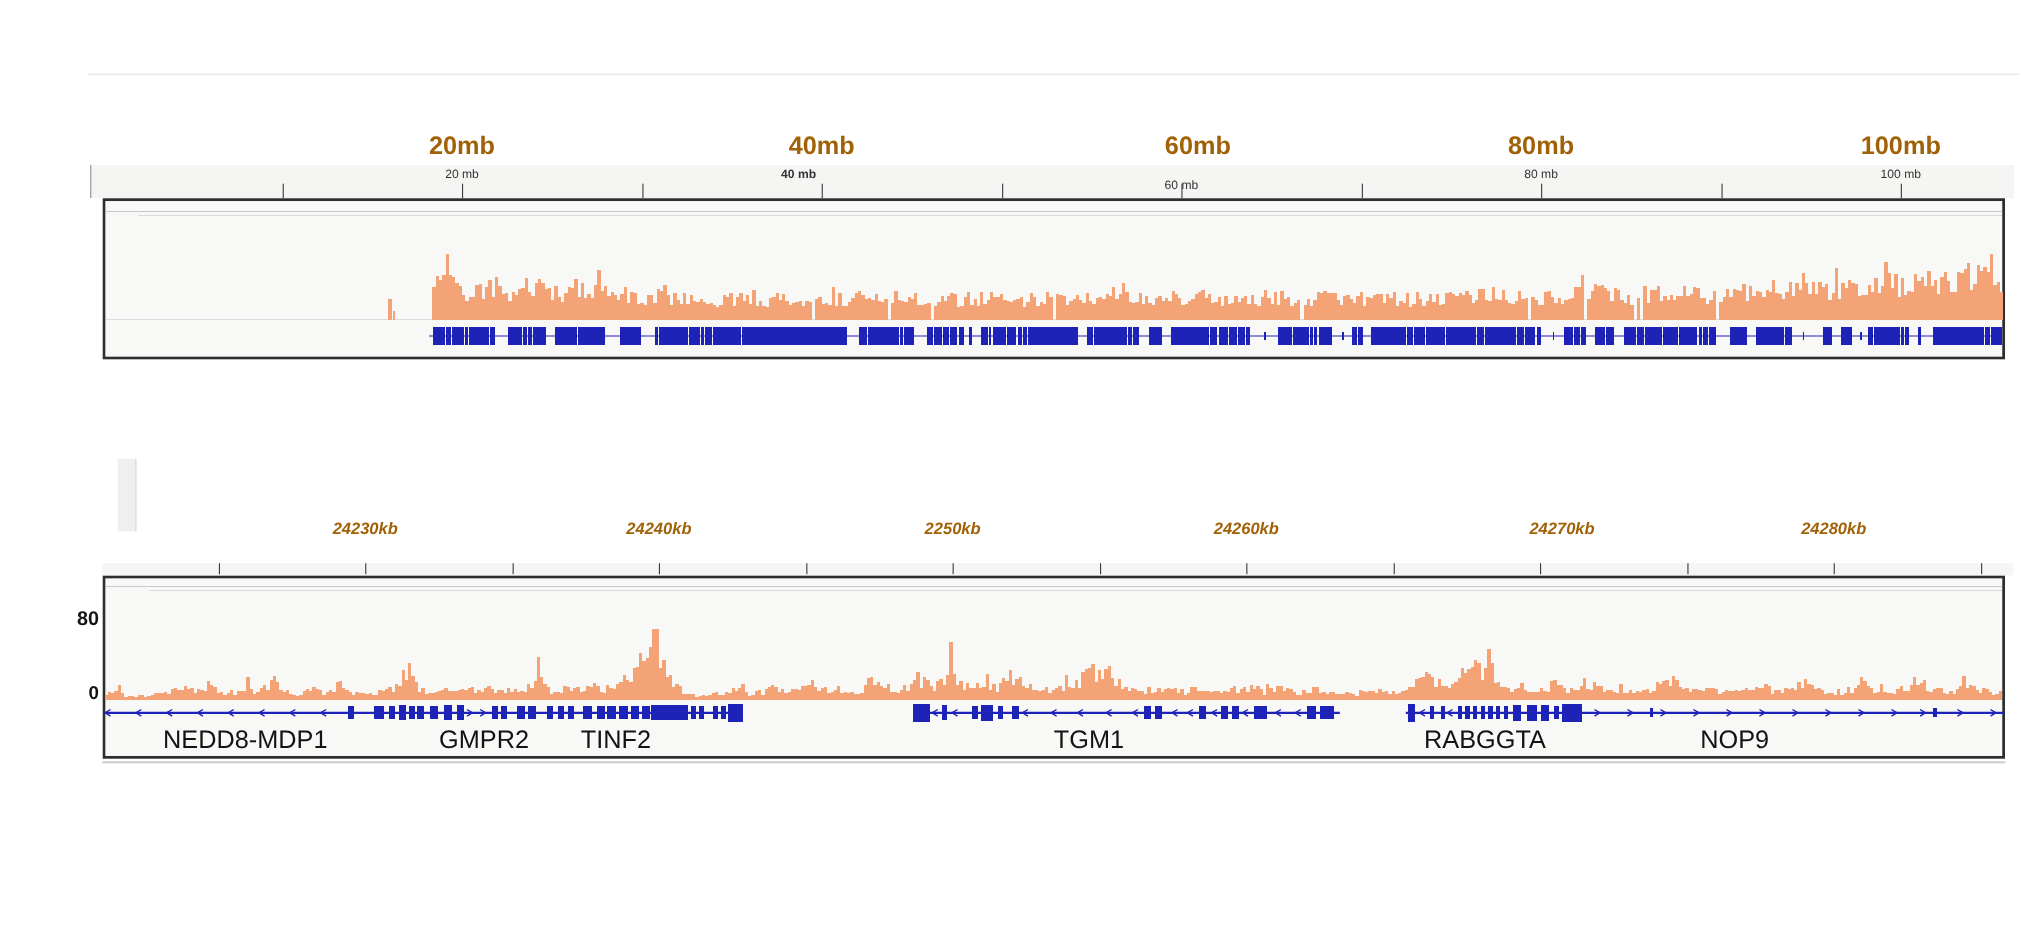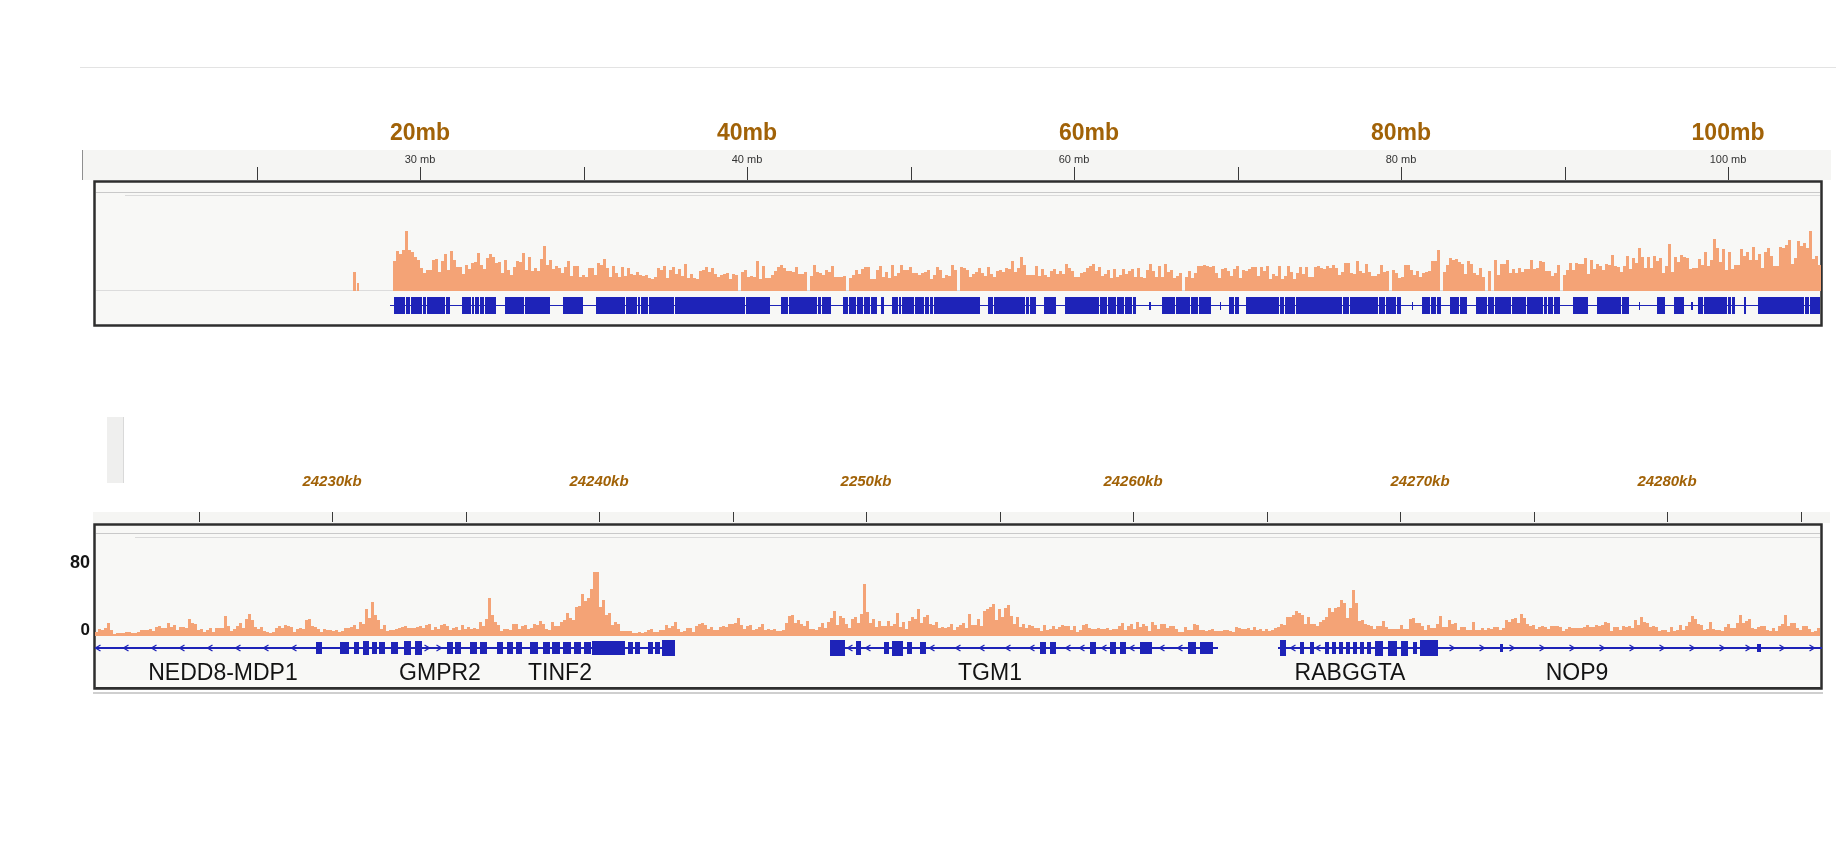"30 mb" div.ruler-small { text: 30 -> 20 }
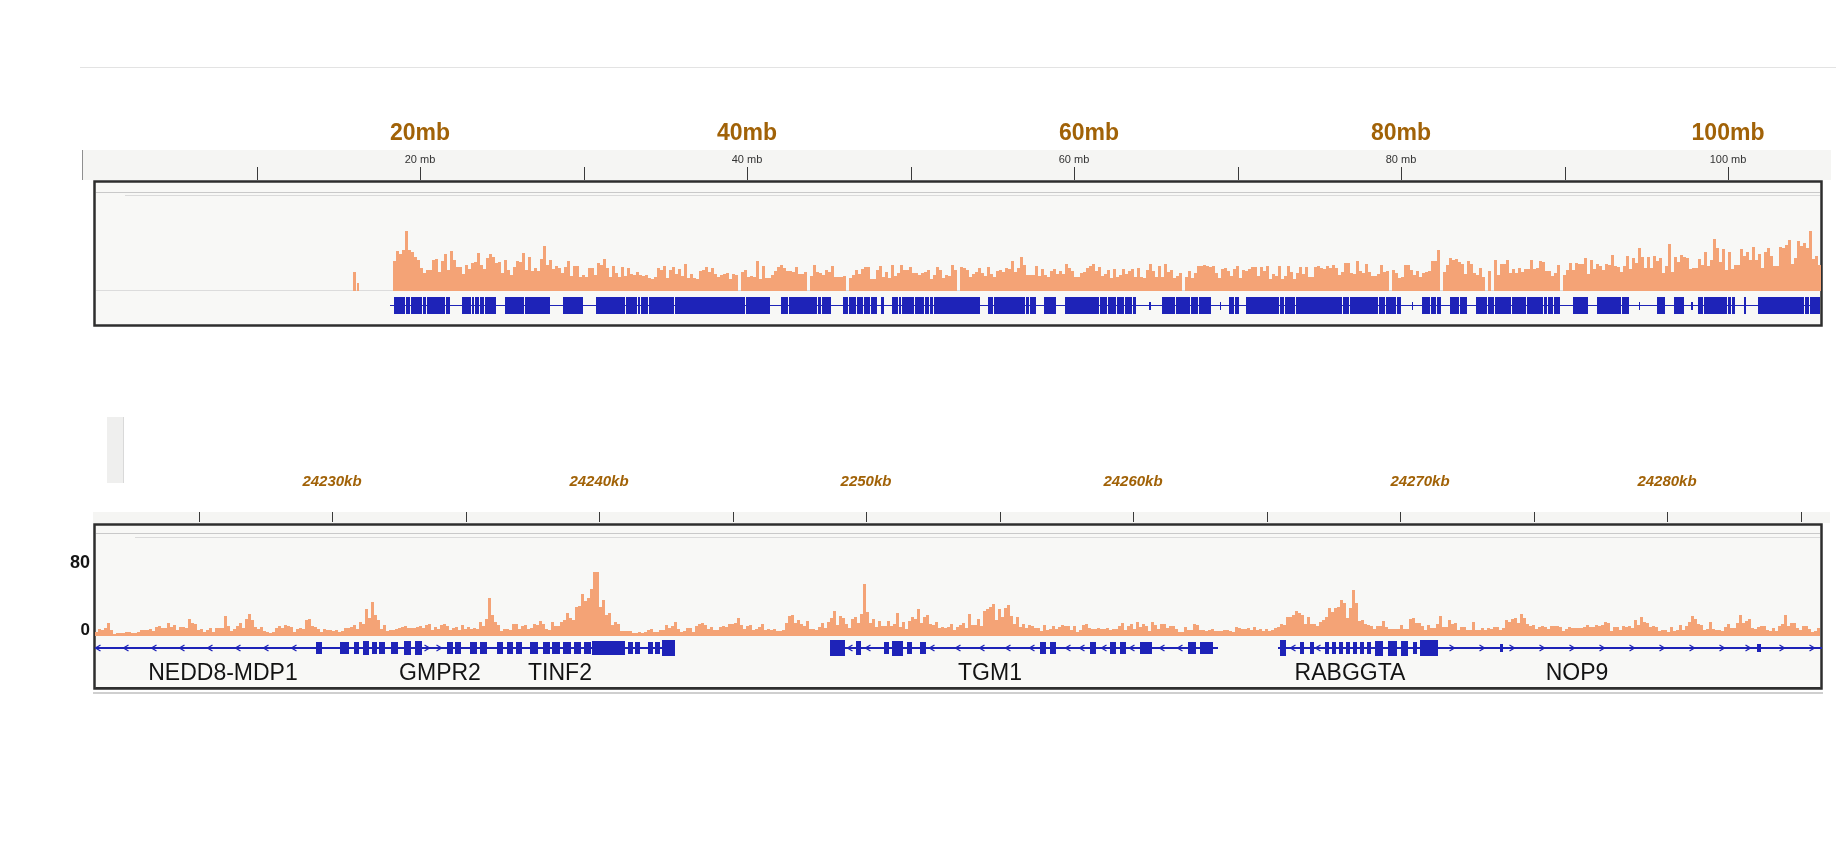"40 mb" div.ruler-small { font-weight: none -> bold; left: 747px -> 726px }
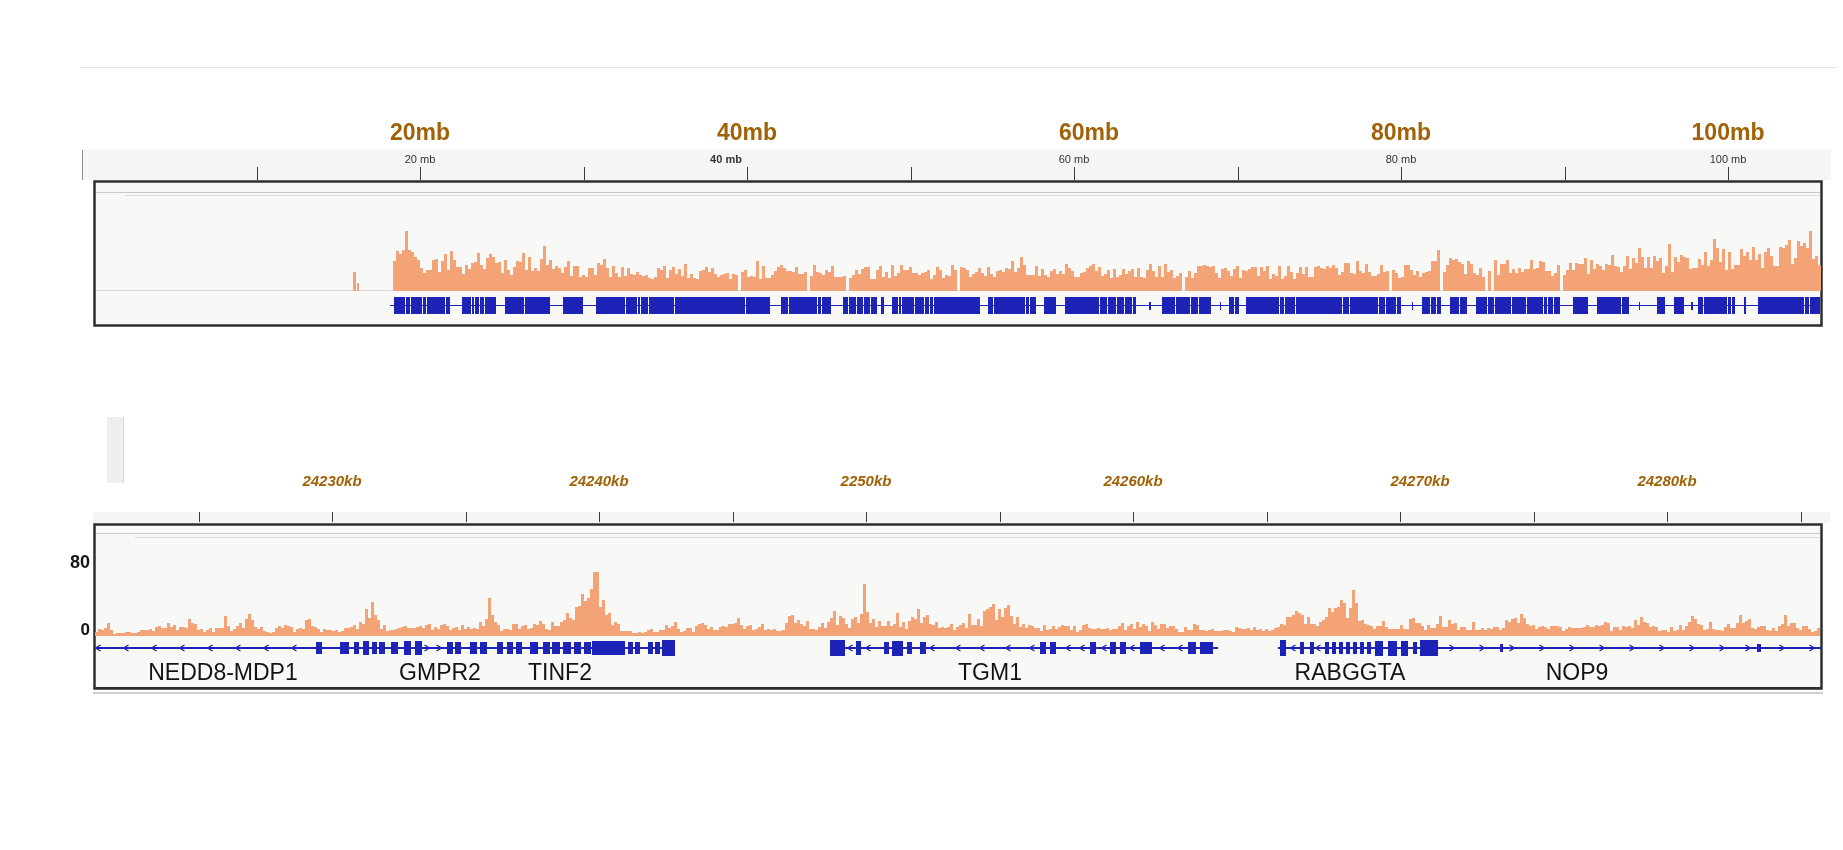"60 mb" div.ruler-small { margin-top: none -> 10px }
